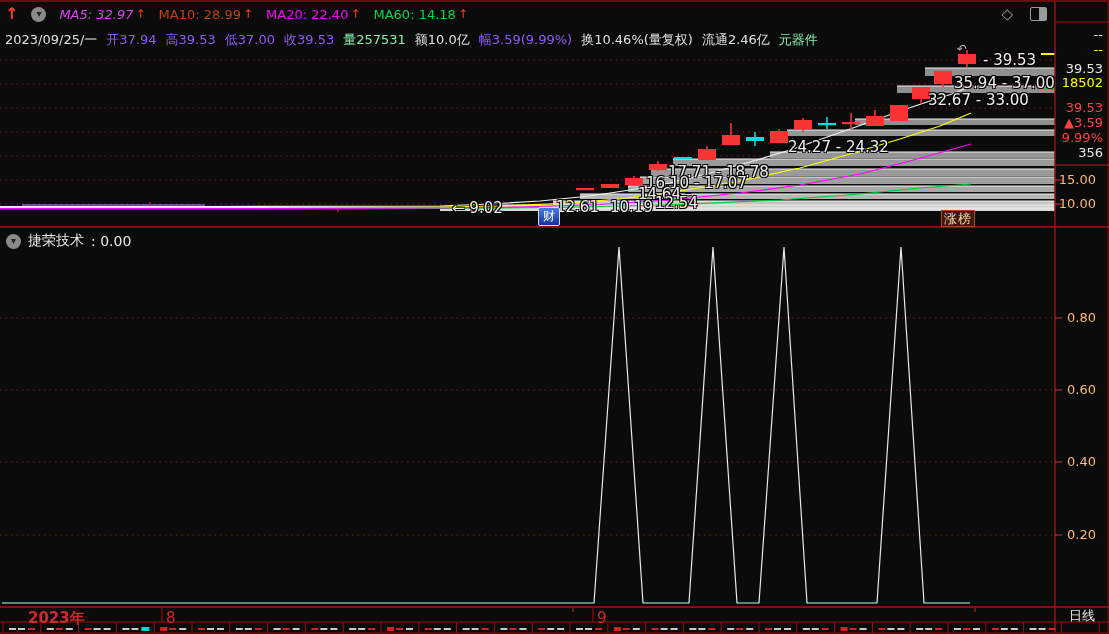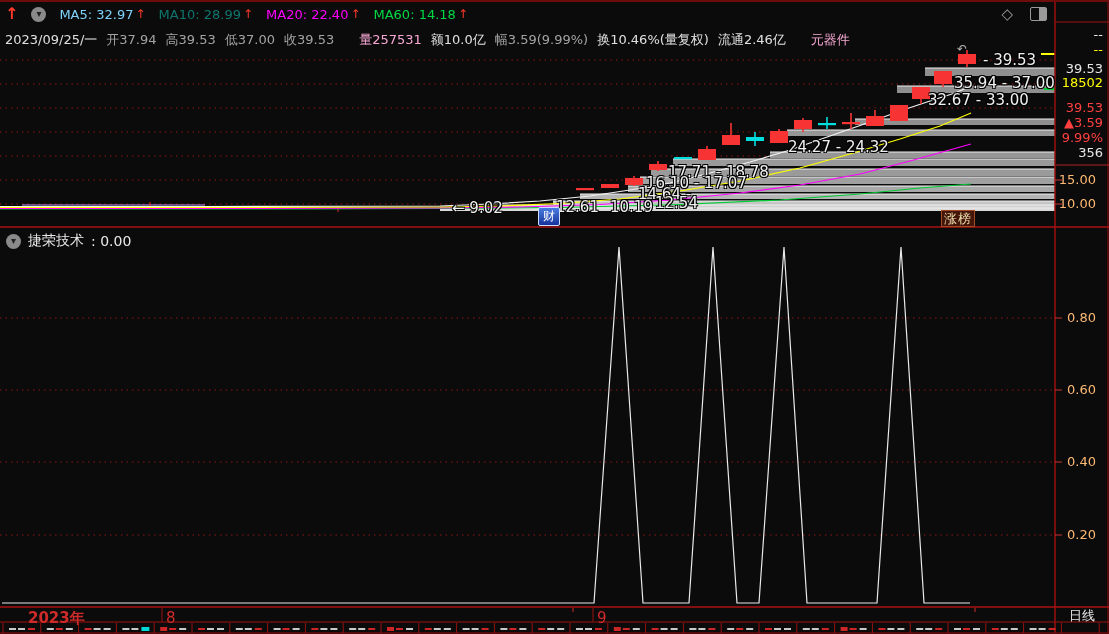"MA5: 32.97" .ma5v { color: #7dd3fc -> #d946ef; font-style: none -> italic }
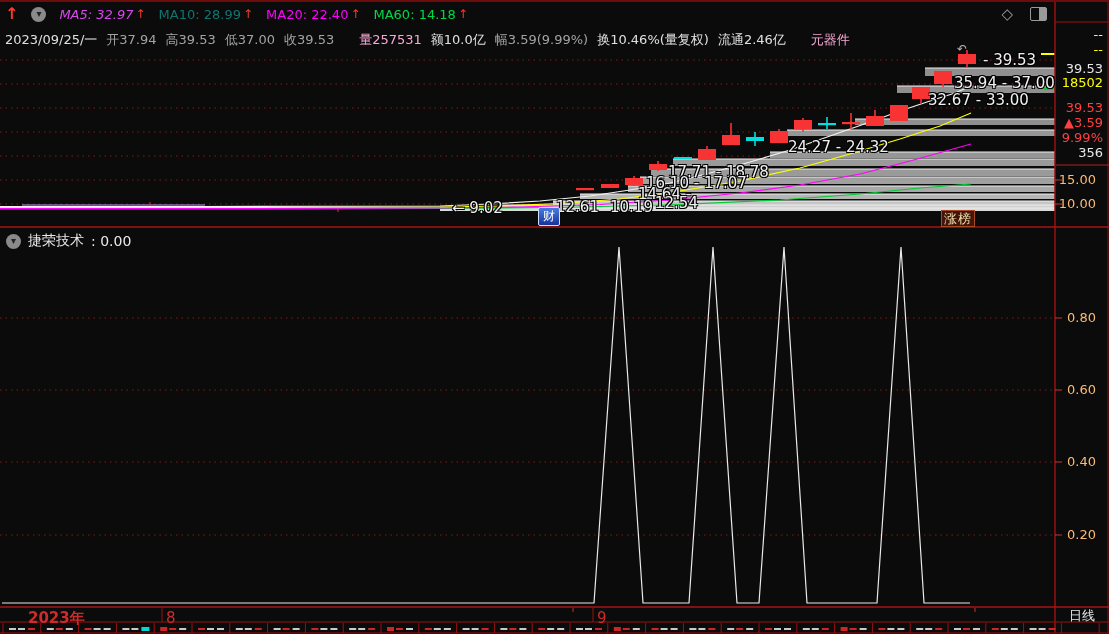"MA10: 28.99" .ma10v { color: #0f766e -> #c2410c }
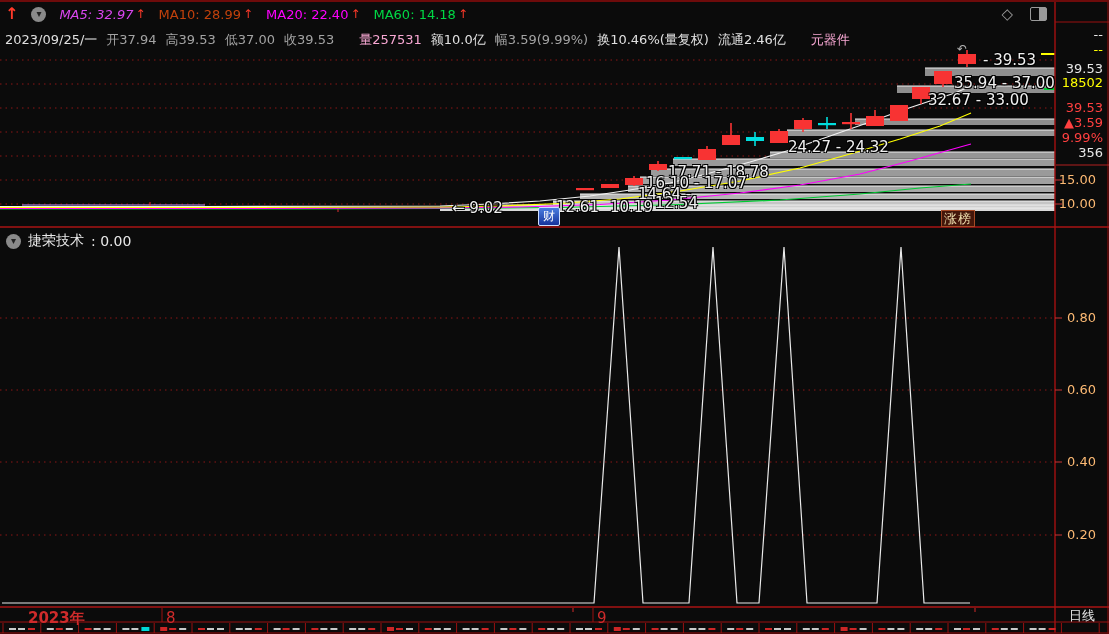"开37.94" .ir { color: #a3a3a3 -> #8b5cf6 }
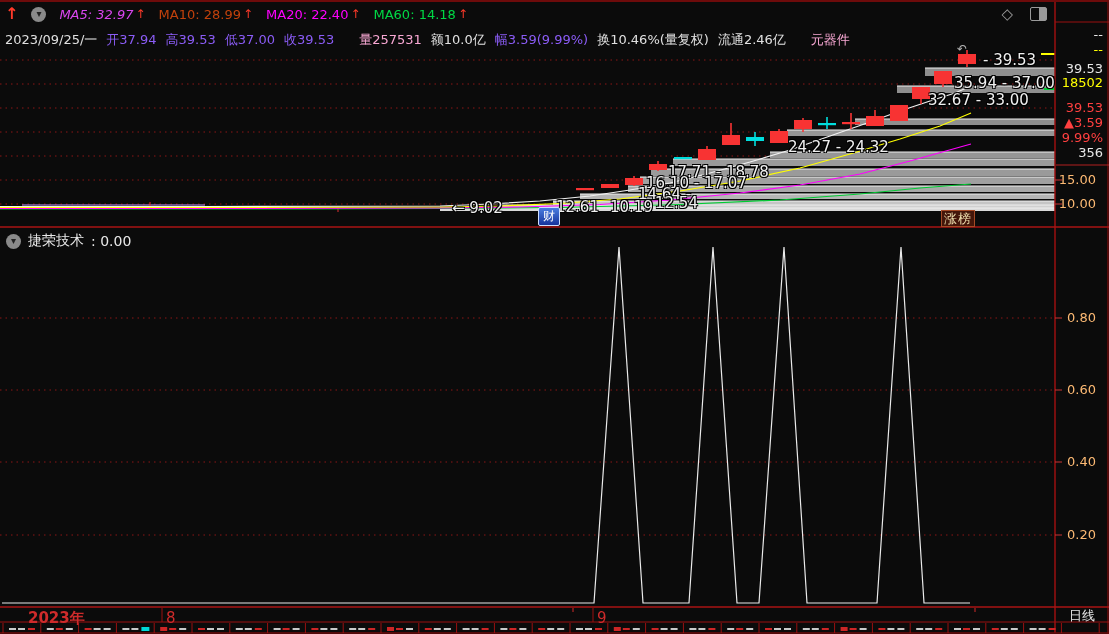"量257531" .iy { color: #f9a8d4 -> #86efac; margin-left: 16px -> none }
